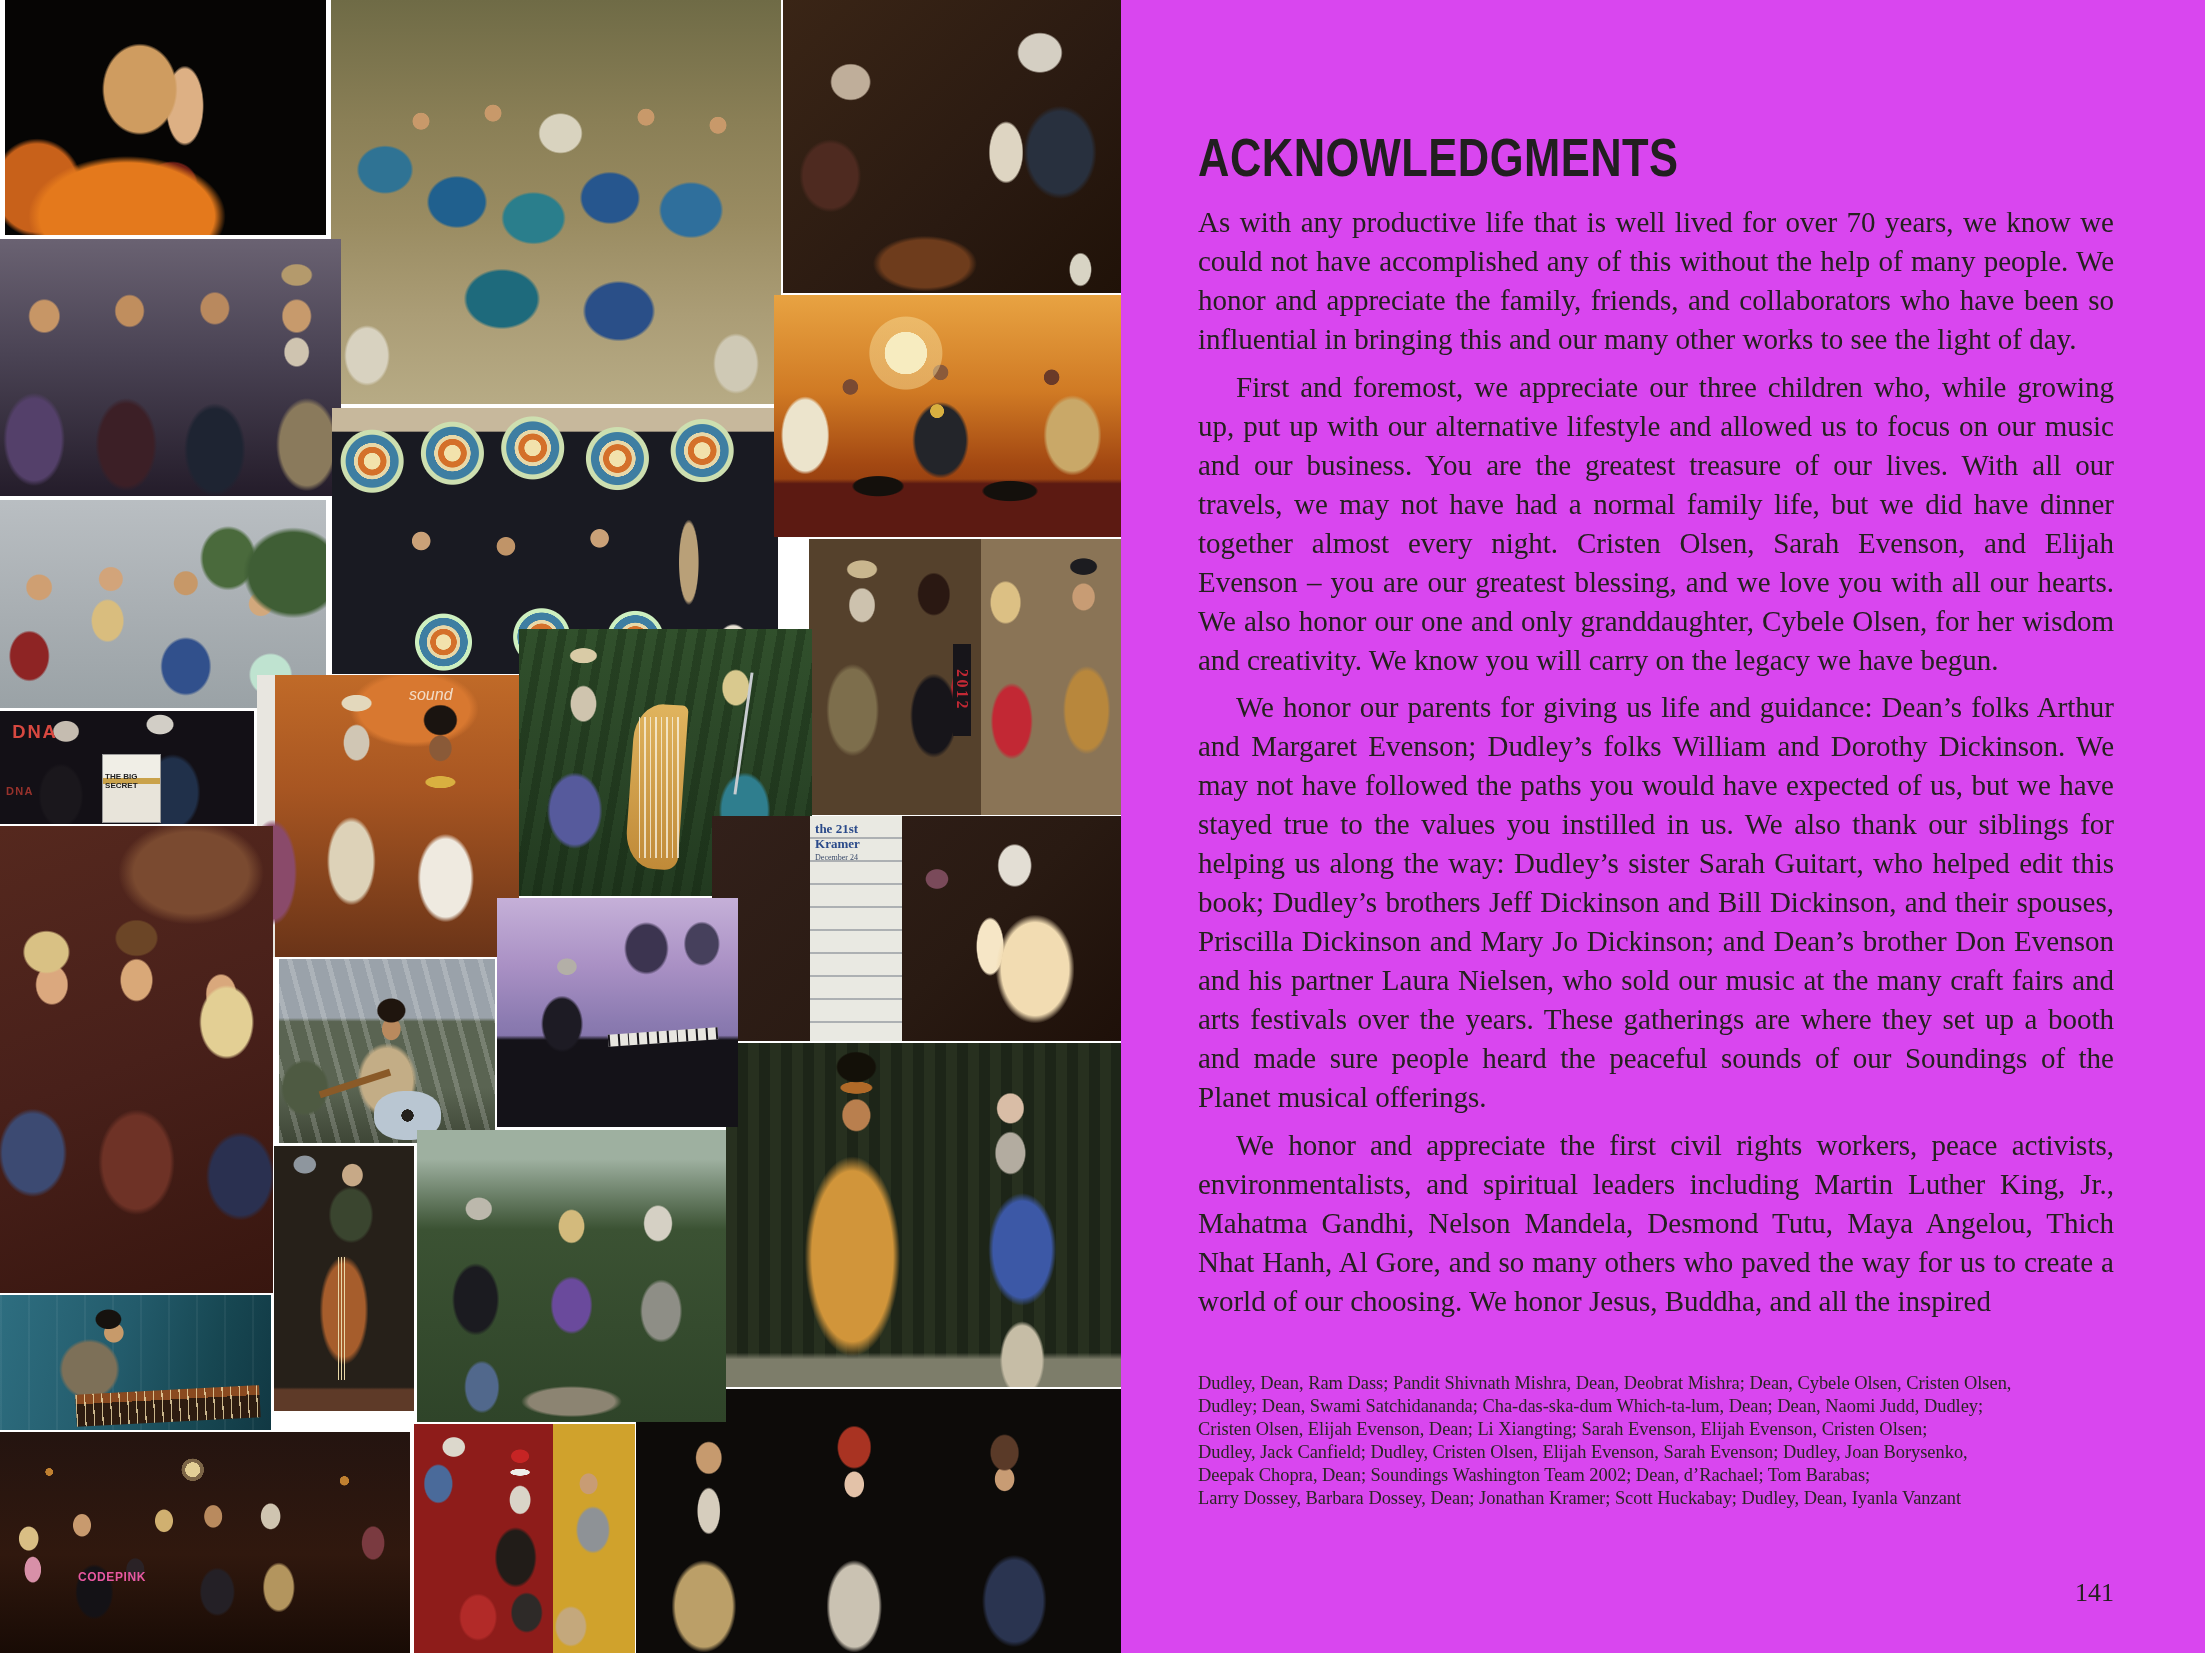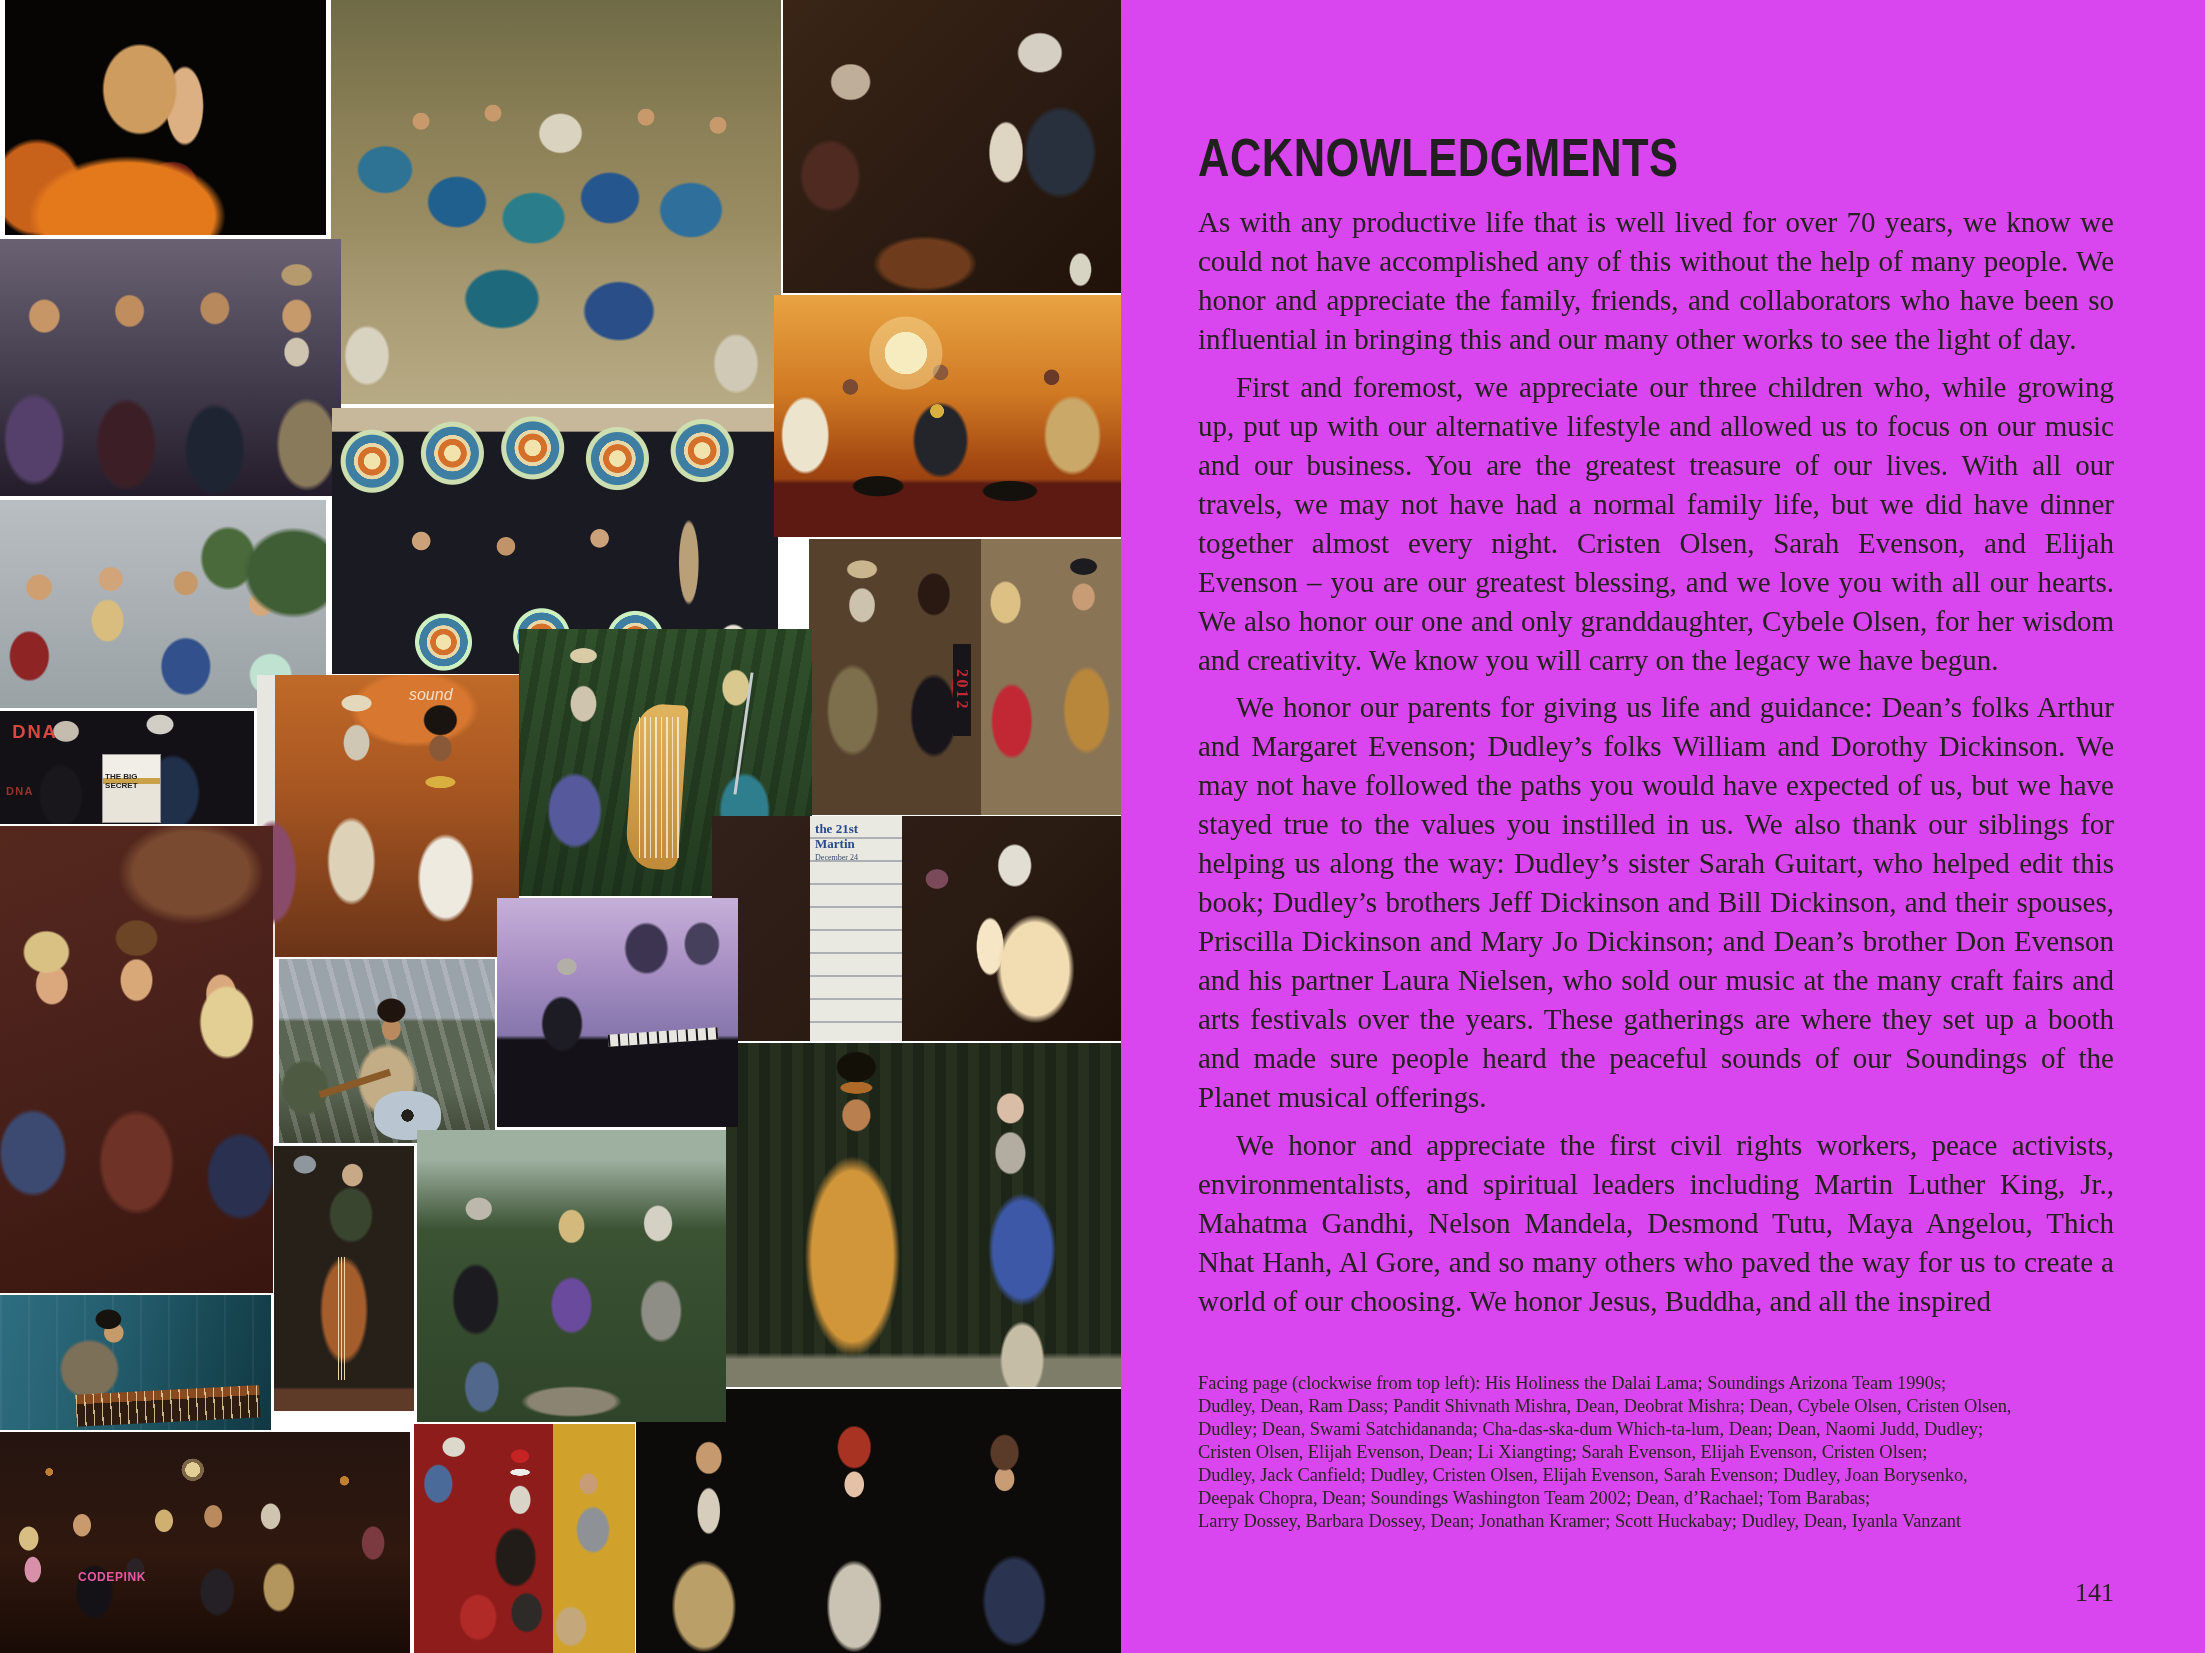"the 21st Martin" span.poster-title { text: Martin -> Kramer }
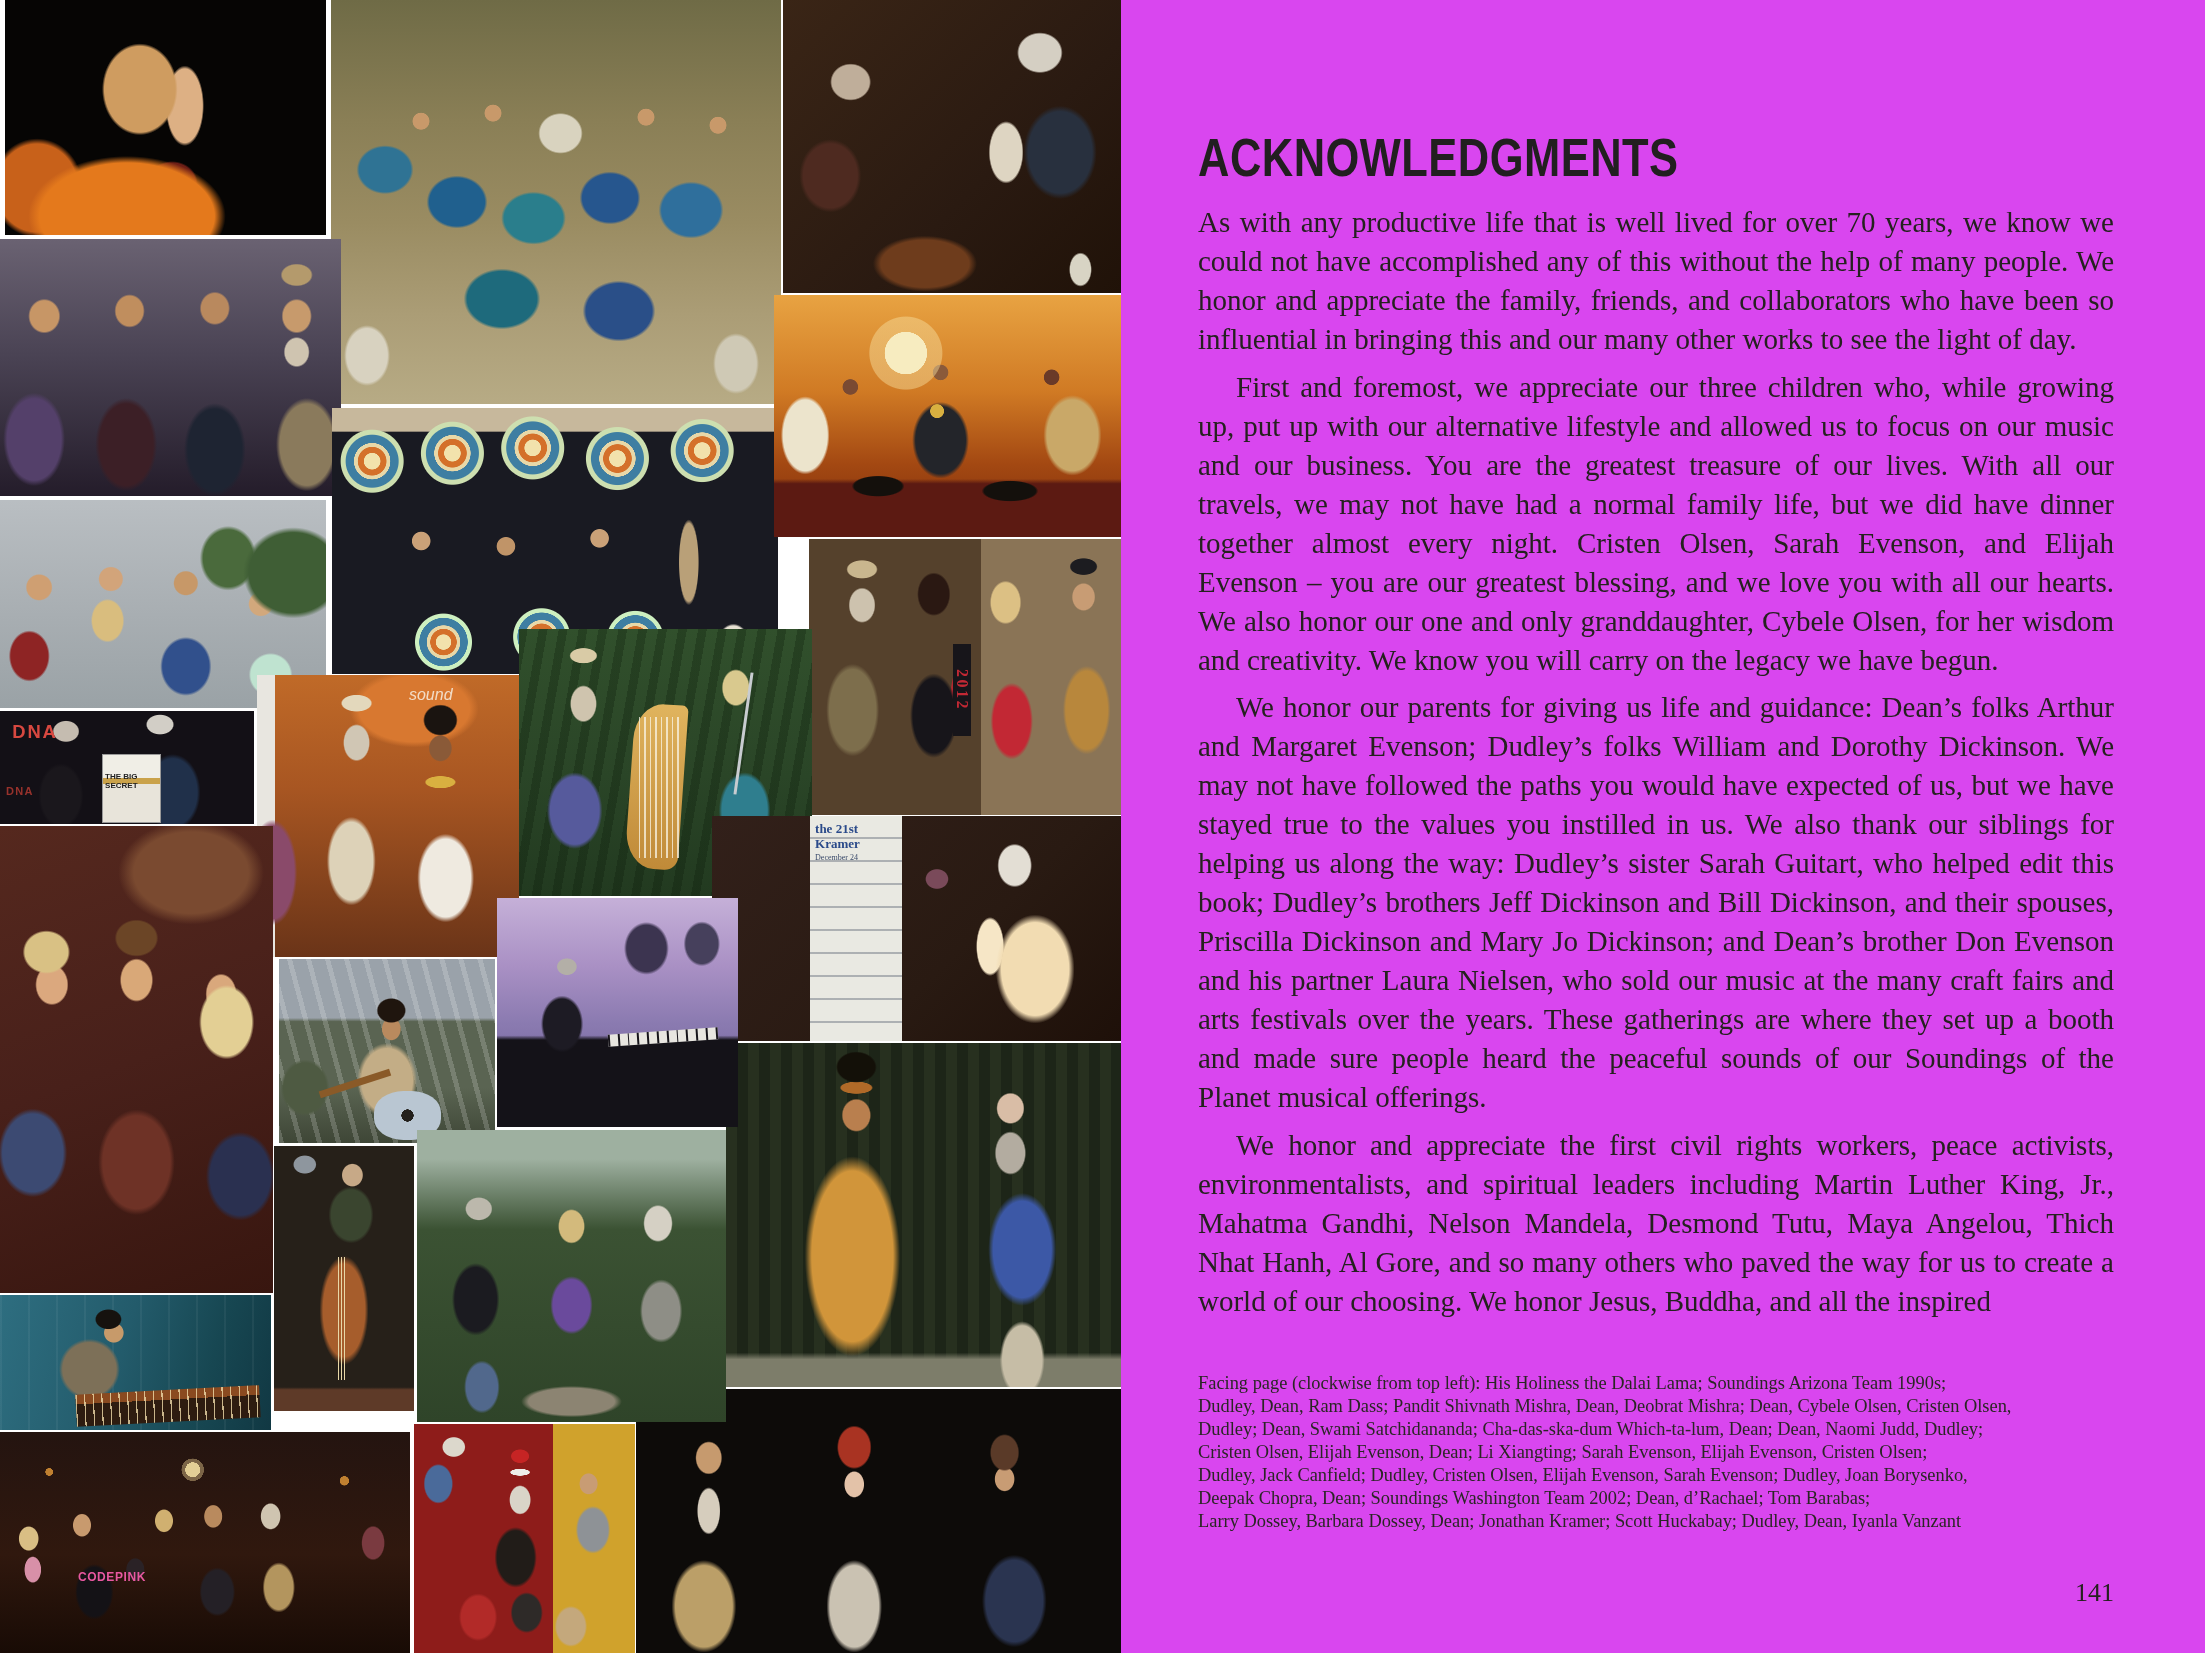"Facing page (clockwise from top" div { html: <div>Facing page (clockwise from top left): His Holiness the Dalai Lama; Soundings Arizona Team 1990s;</div> -> none }
